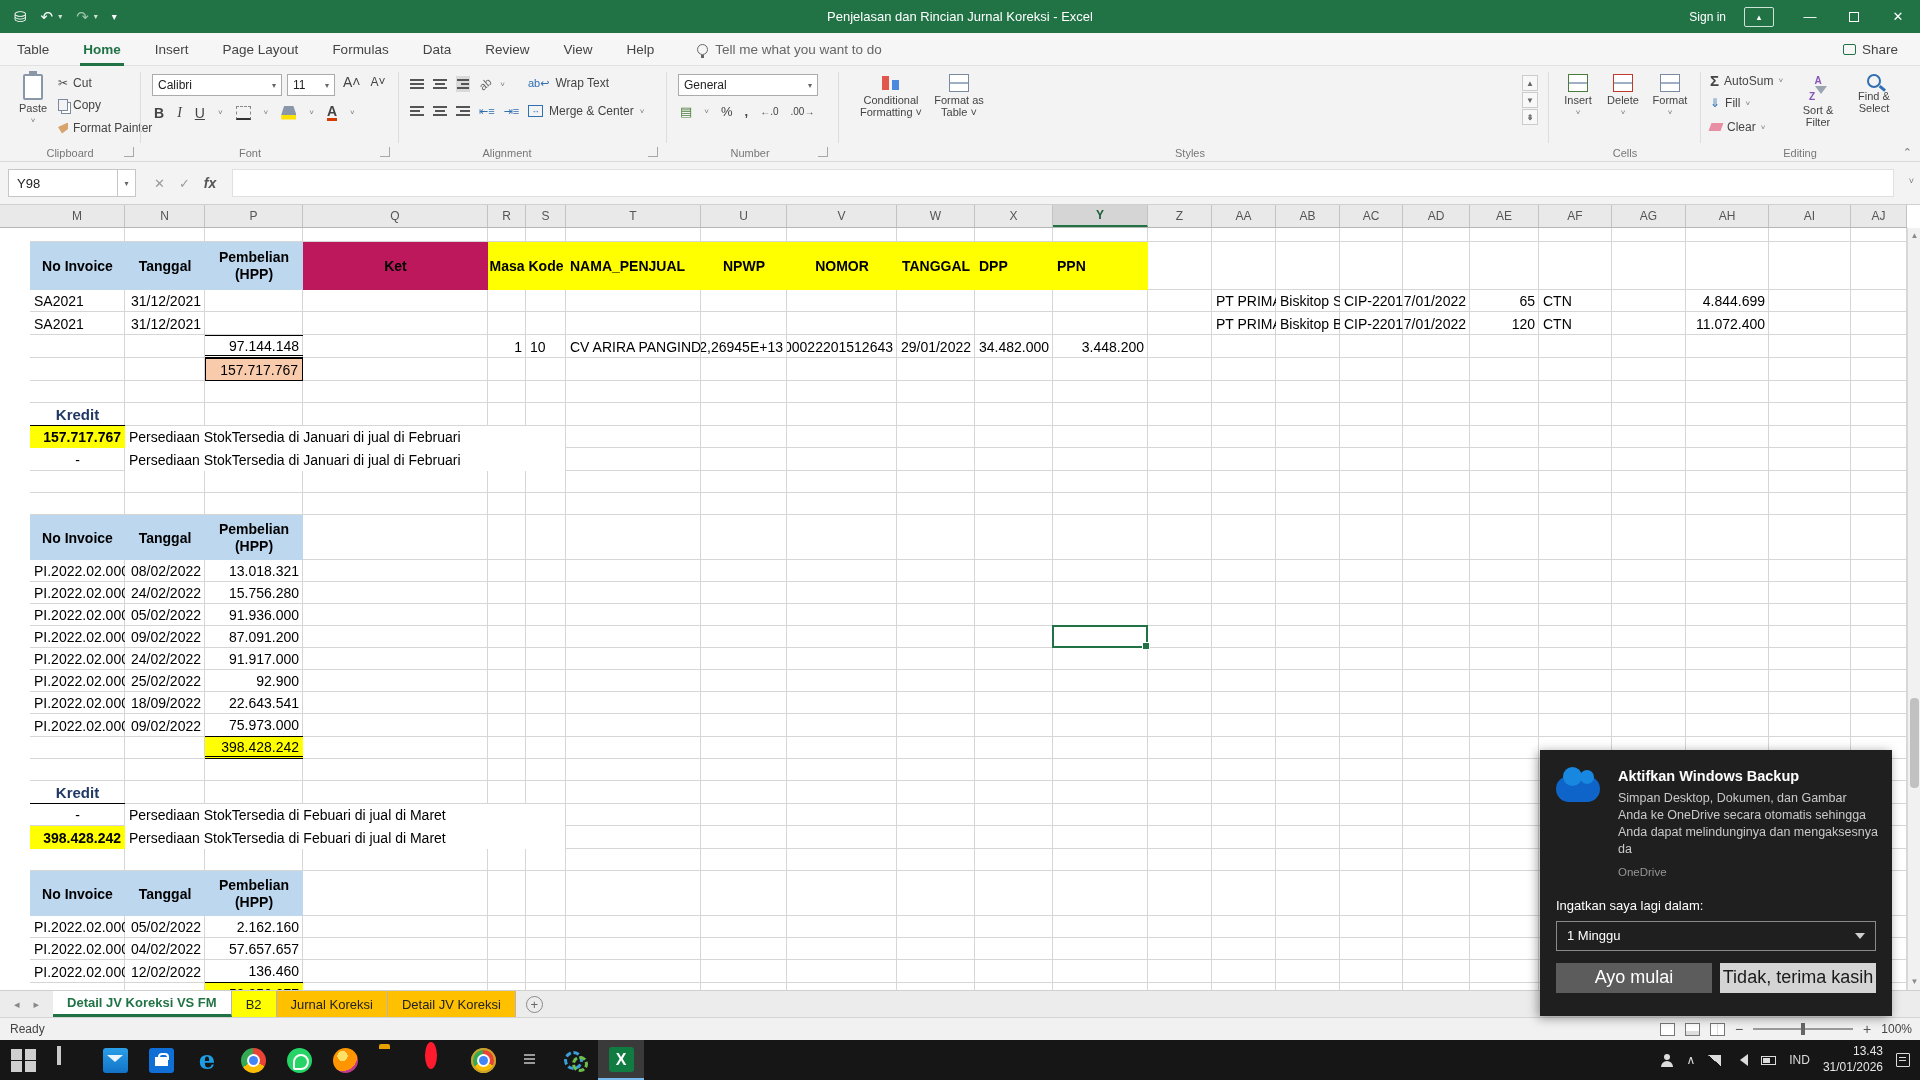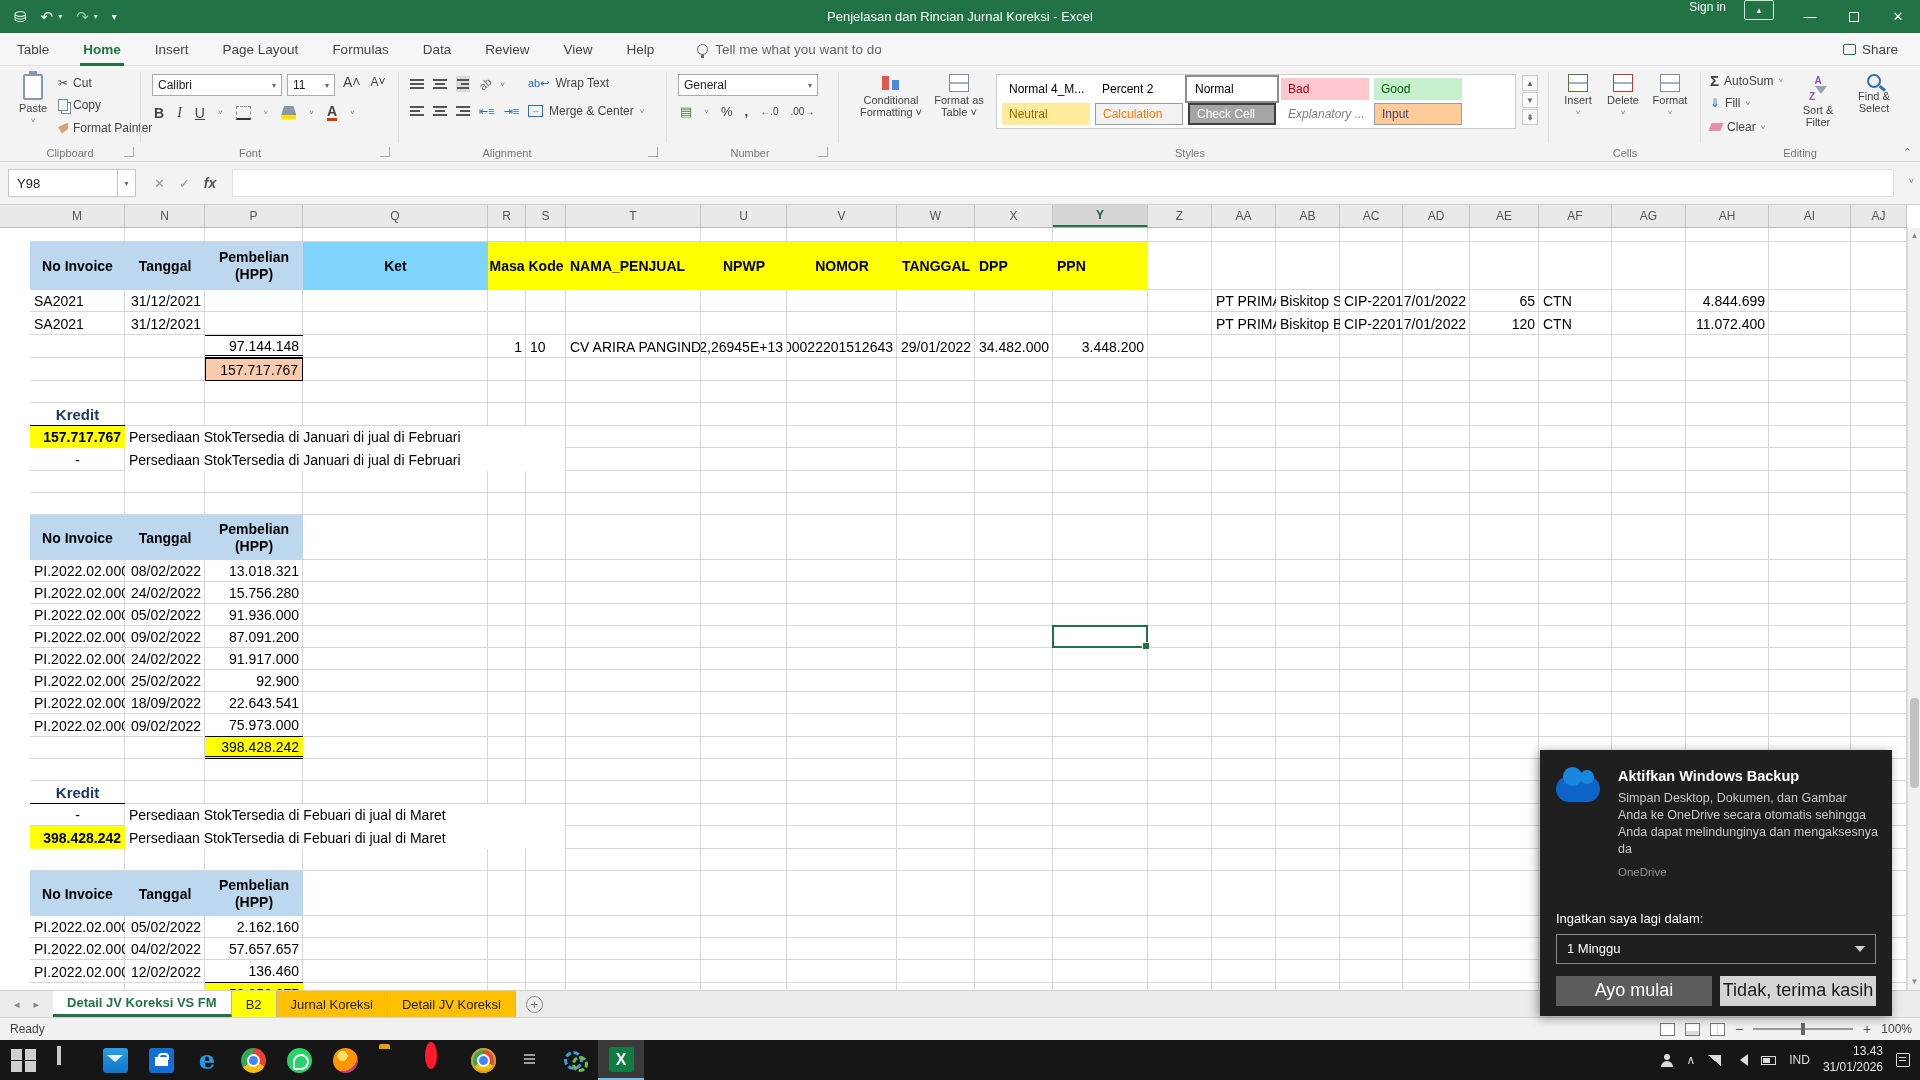"Sign in" #tb-right { align-items: none -> center }
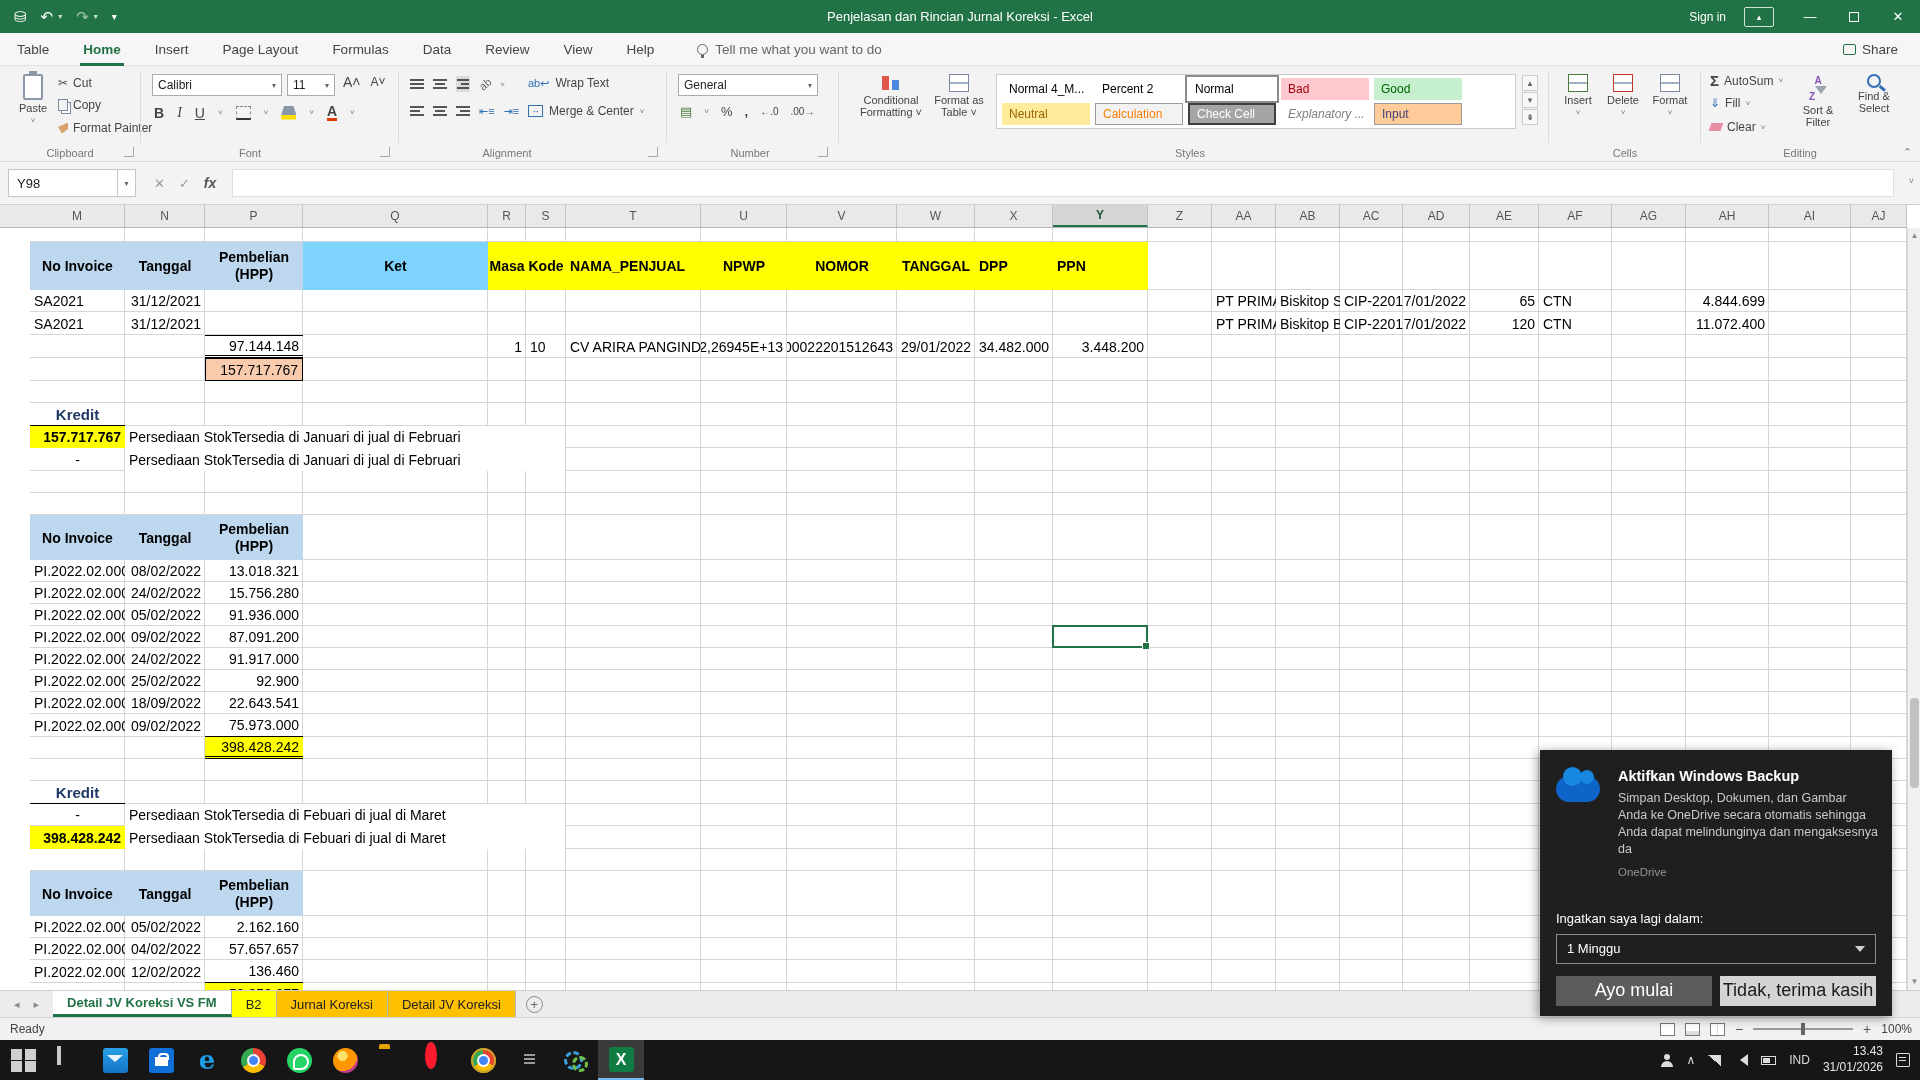"Normal 4_M..." div.sty-gal { html: <div> <div>Normal 4_M...</div> <div>Percent 2</div> <div>Normal</div> <div>Bad</div> <div>Good</div> <div>Neutral</div> <div>Calculation</div> <div>Check Cell</div> <div>Explanatory ...</div> <div>Input</div> </div> -> none }
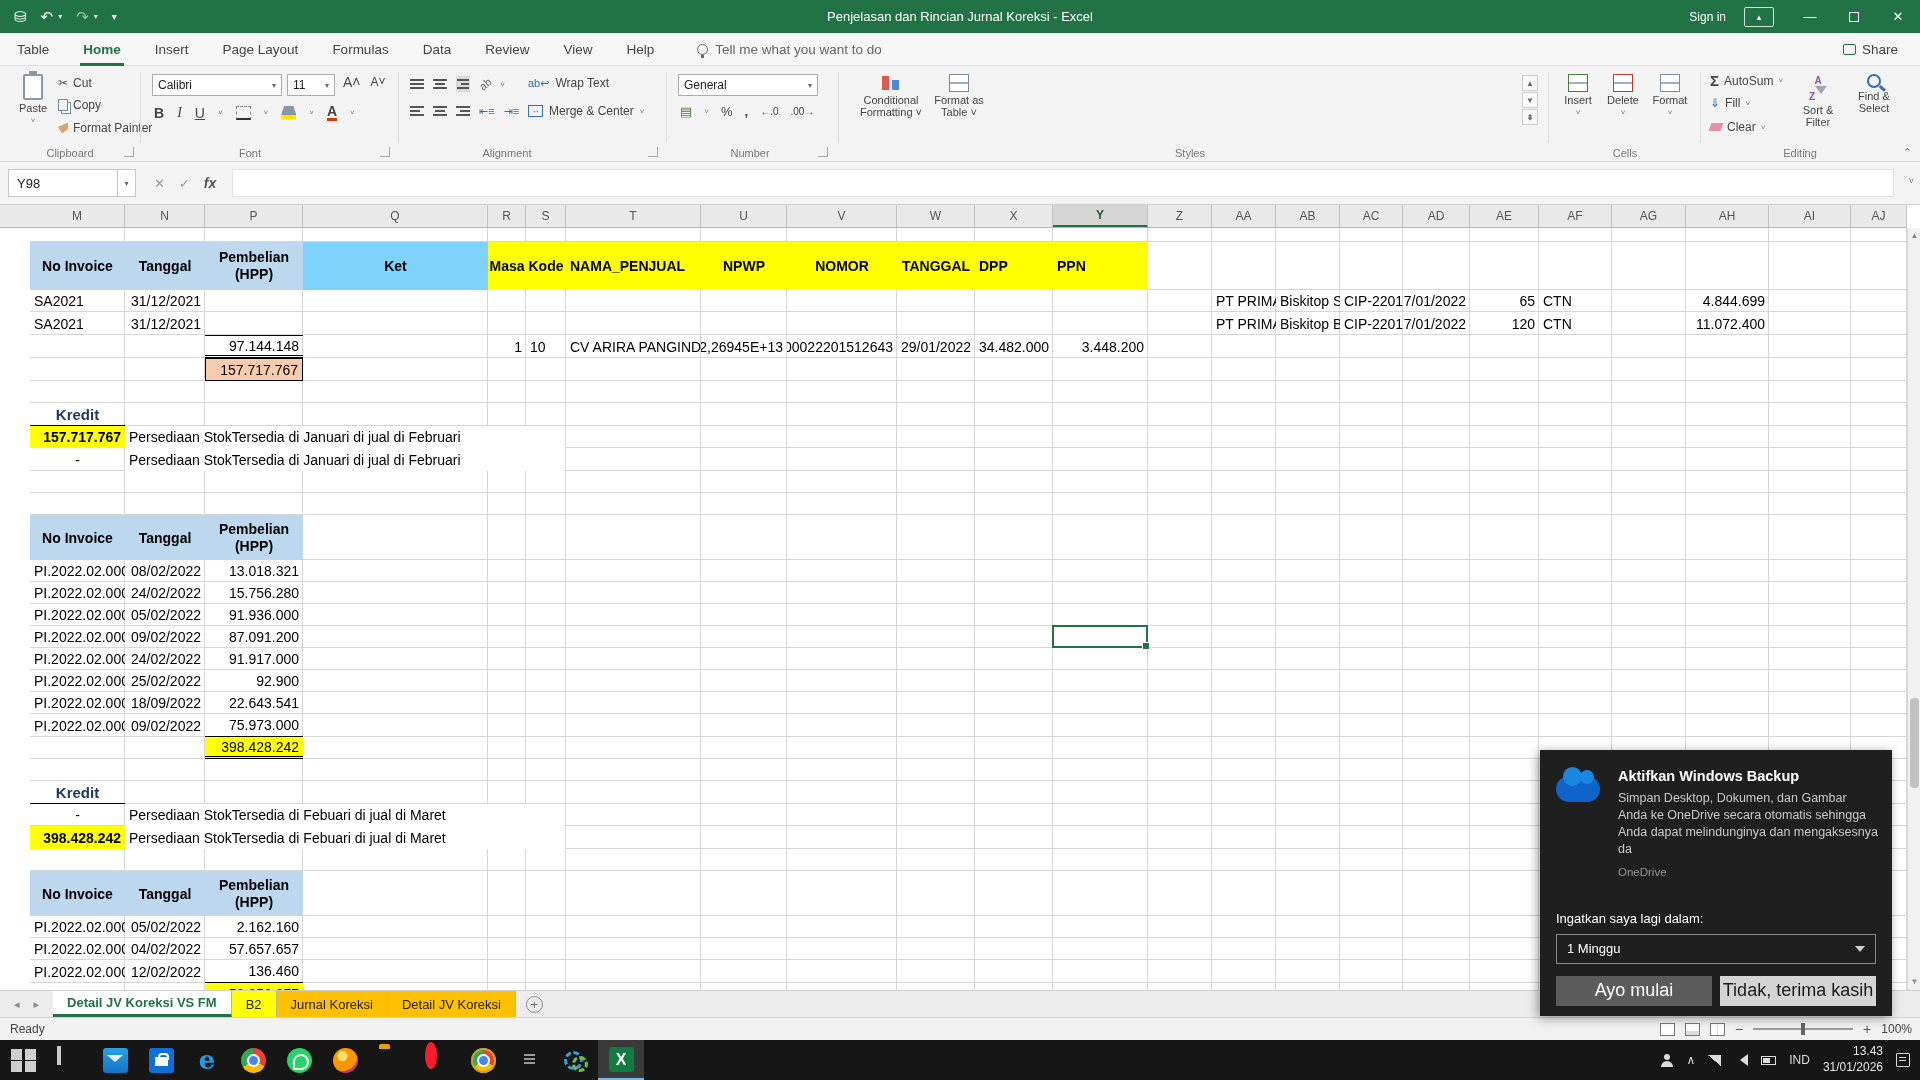"Ket" .cell.hg { background: #7dd3fc -> #be185d }
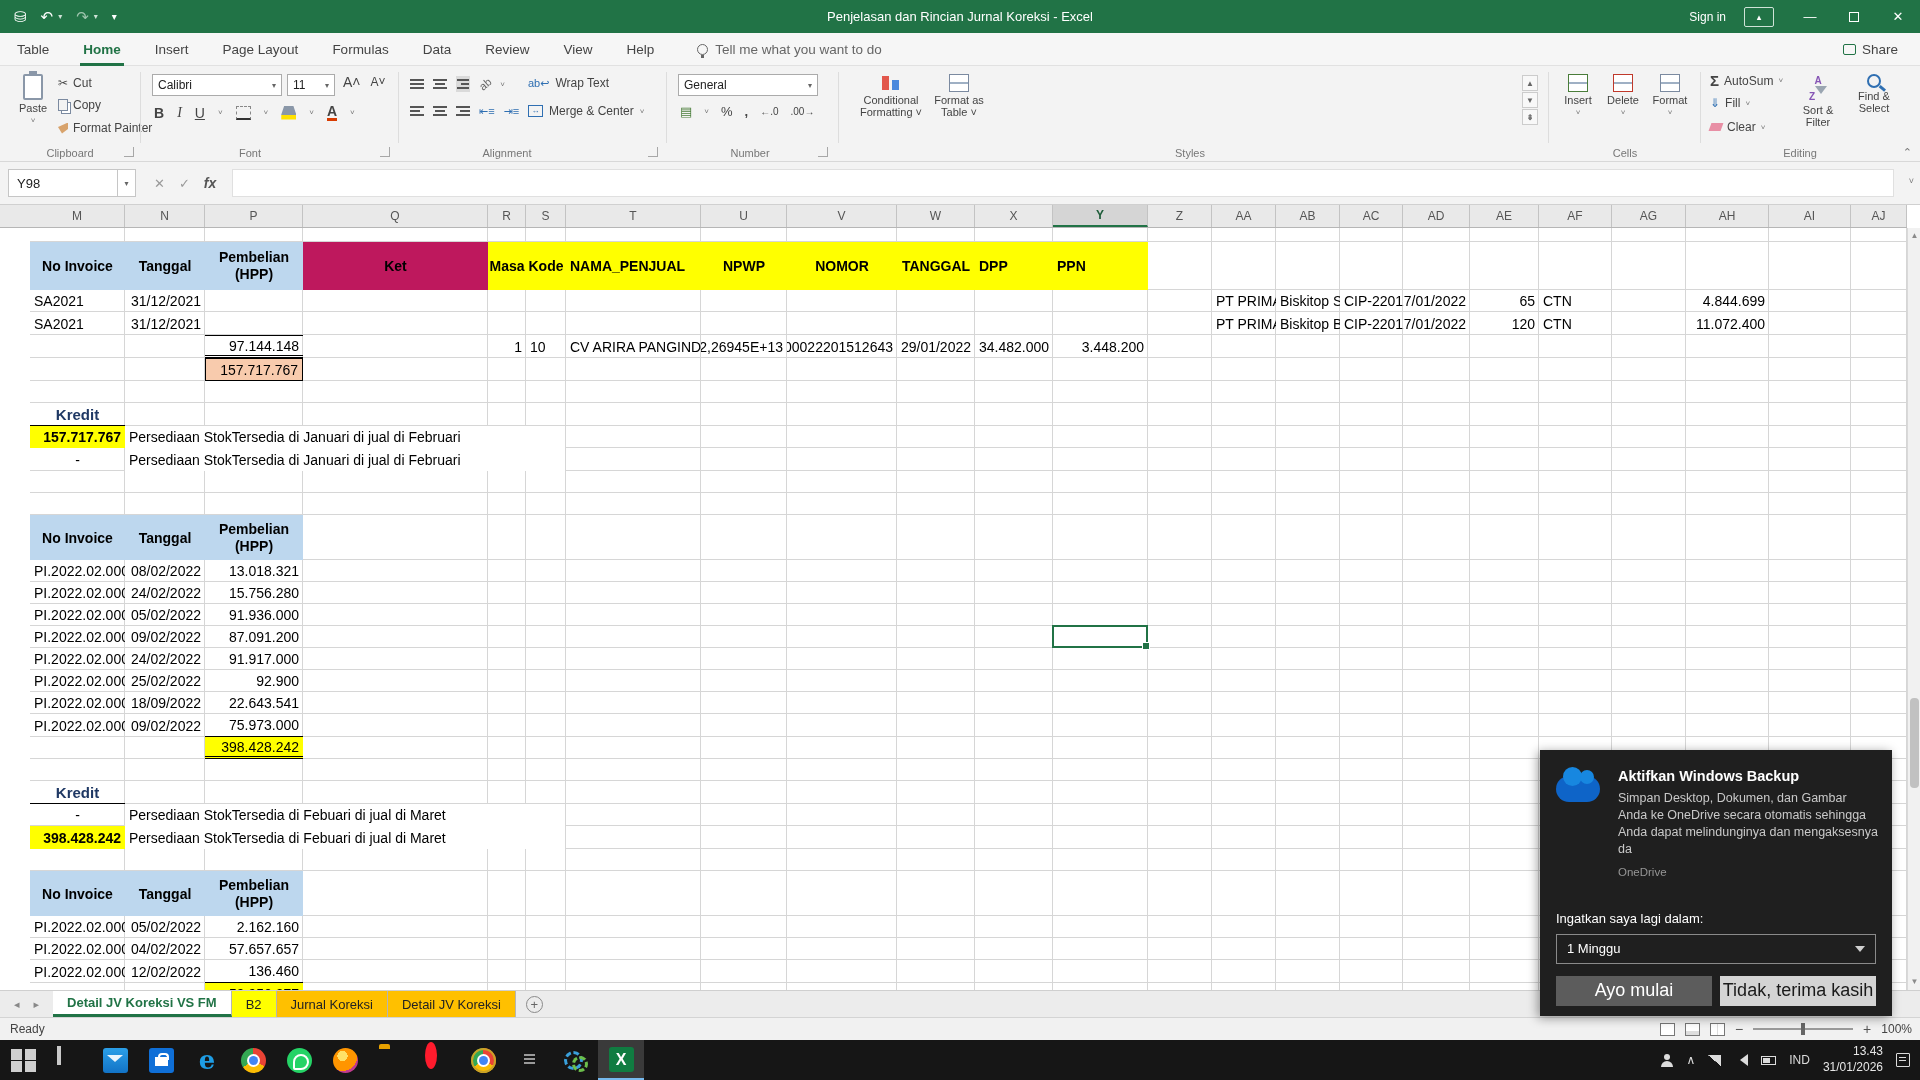"Ingatkan saya lagi dalam:" #notif-remind { margin-top: 33px -> 20px }
